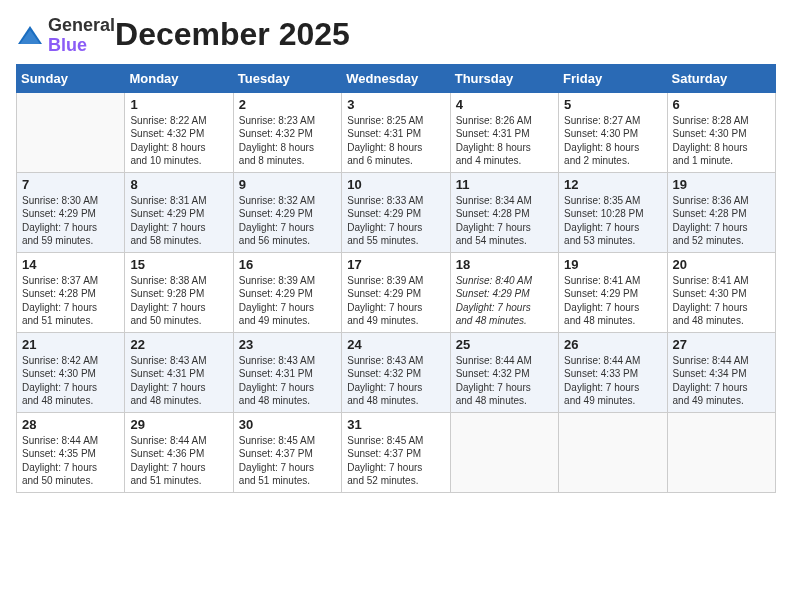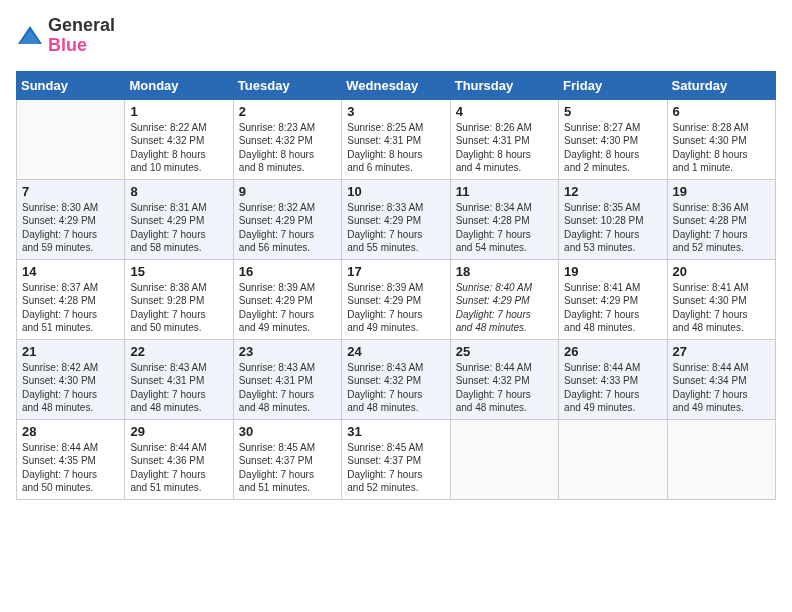"Blue" .logo-text .blue { color: #ec4899 -> #8b5cf6 }
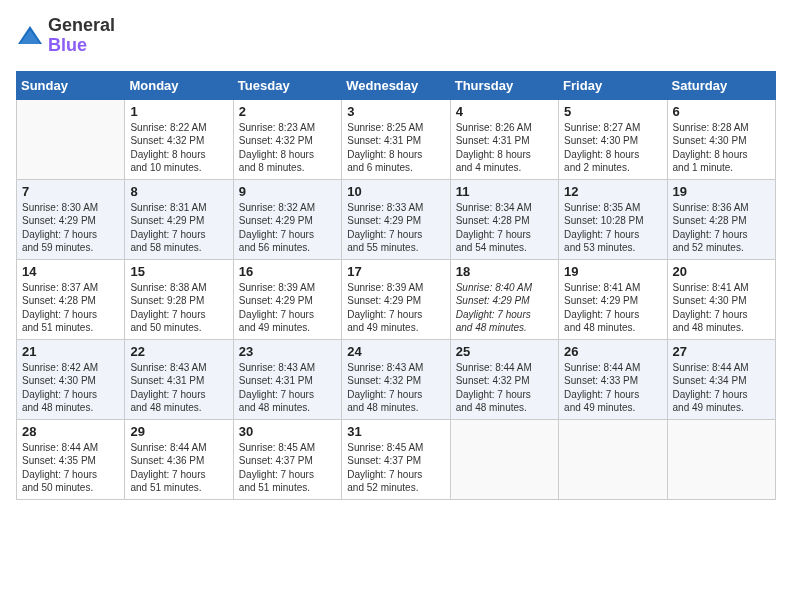"December 2025" div.month-year { html: none -> <div>December 2025</div> }
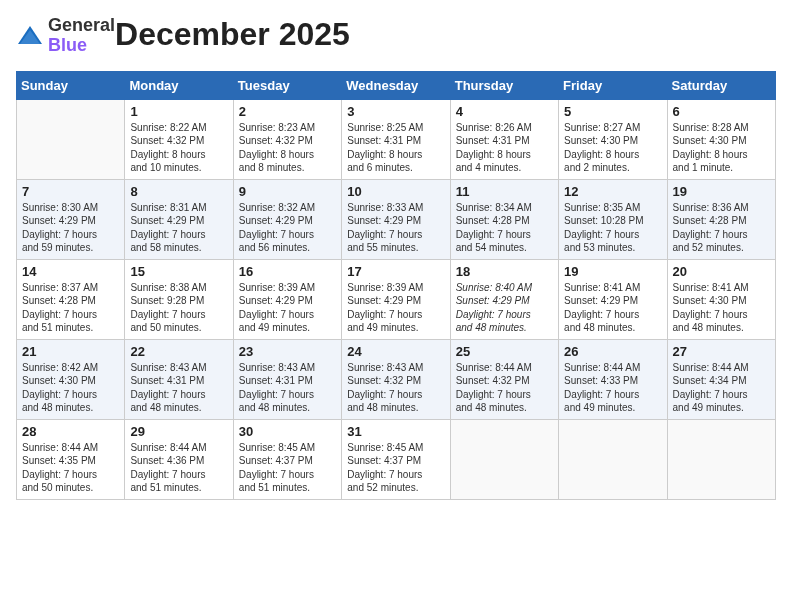"Sunday" .calendar { margin-top: 15px -> 8px }
